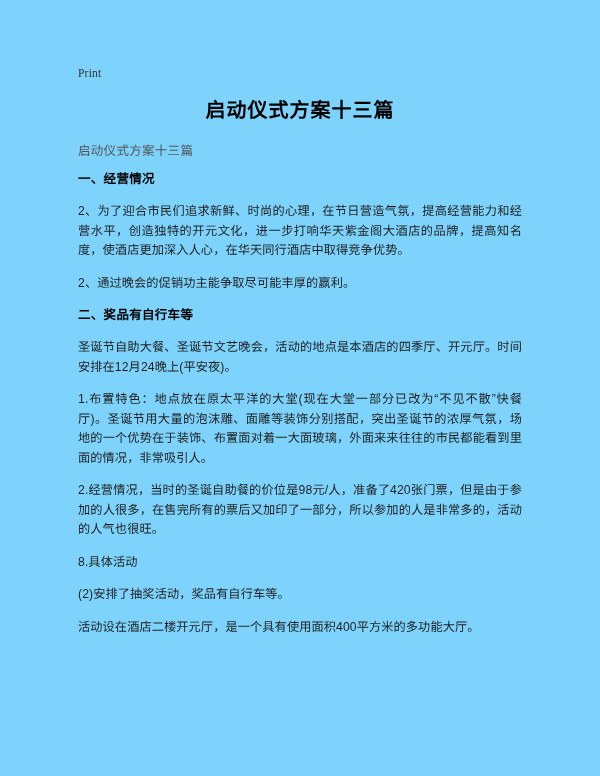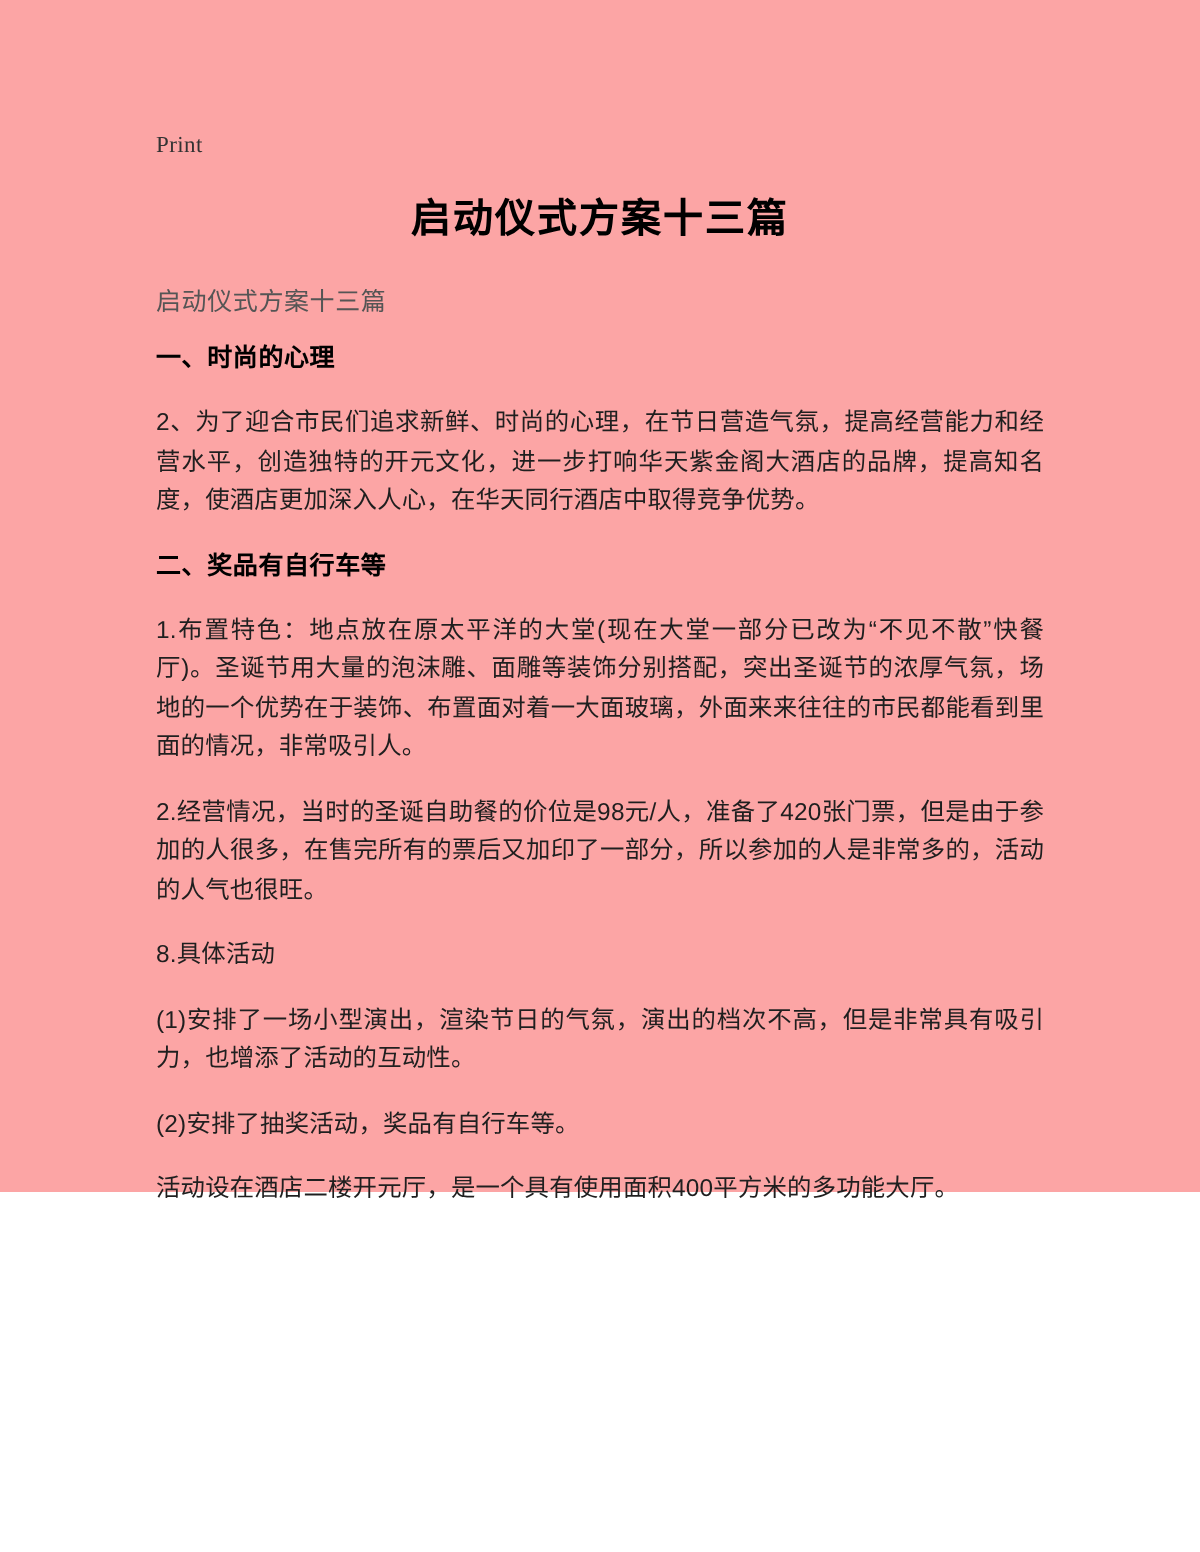"Print" .page { background: #fca5a5 -> #7dd3fc; height: 596px -> 776px }
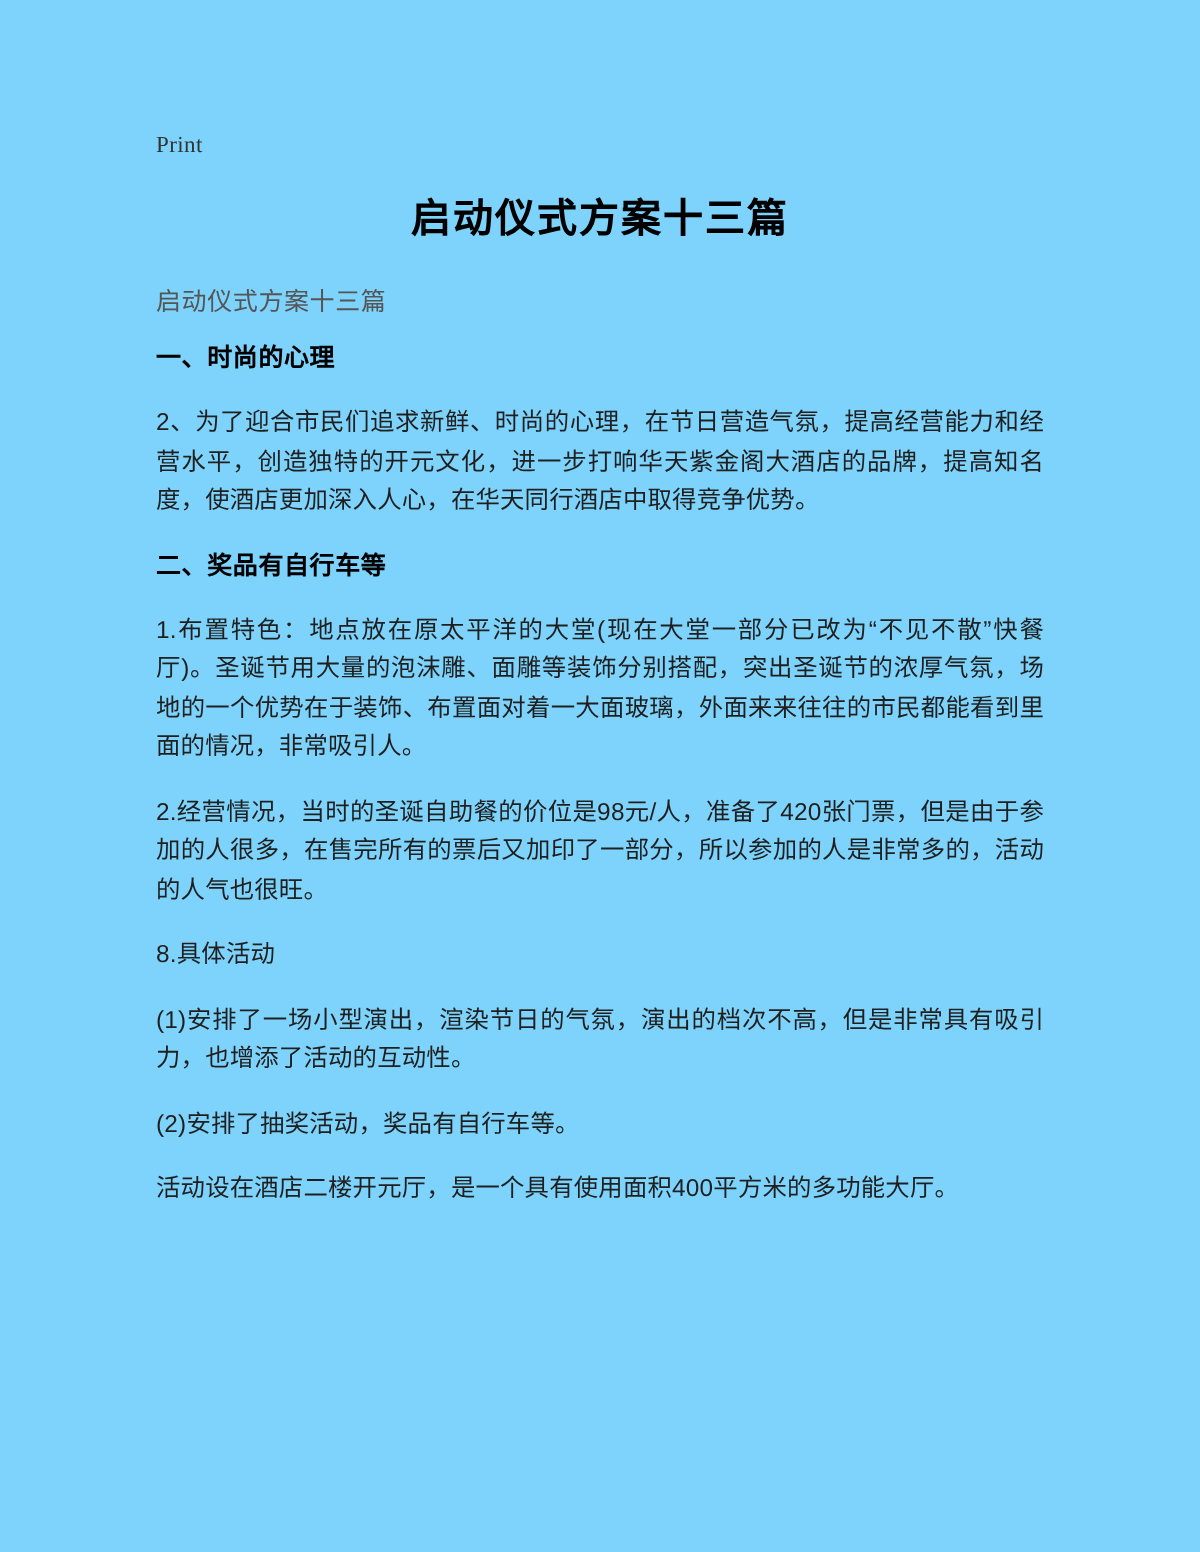"一、时尚的心理" h3.section-heading { text: 时尚的心理 -> 经营情况 }
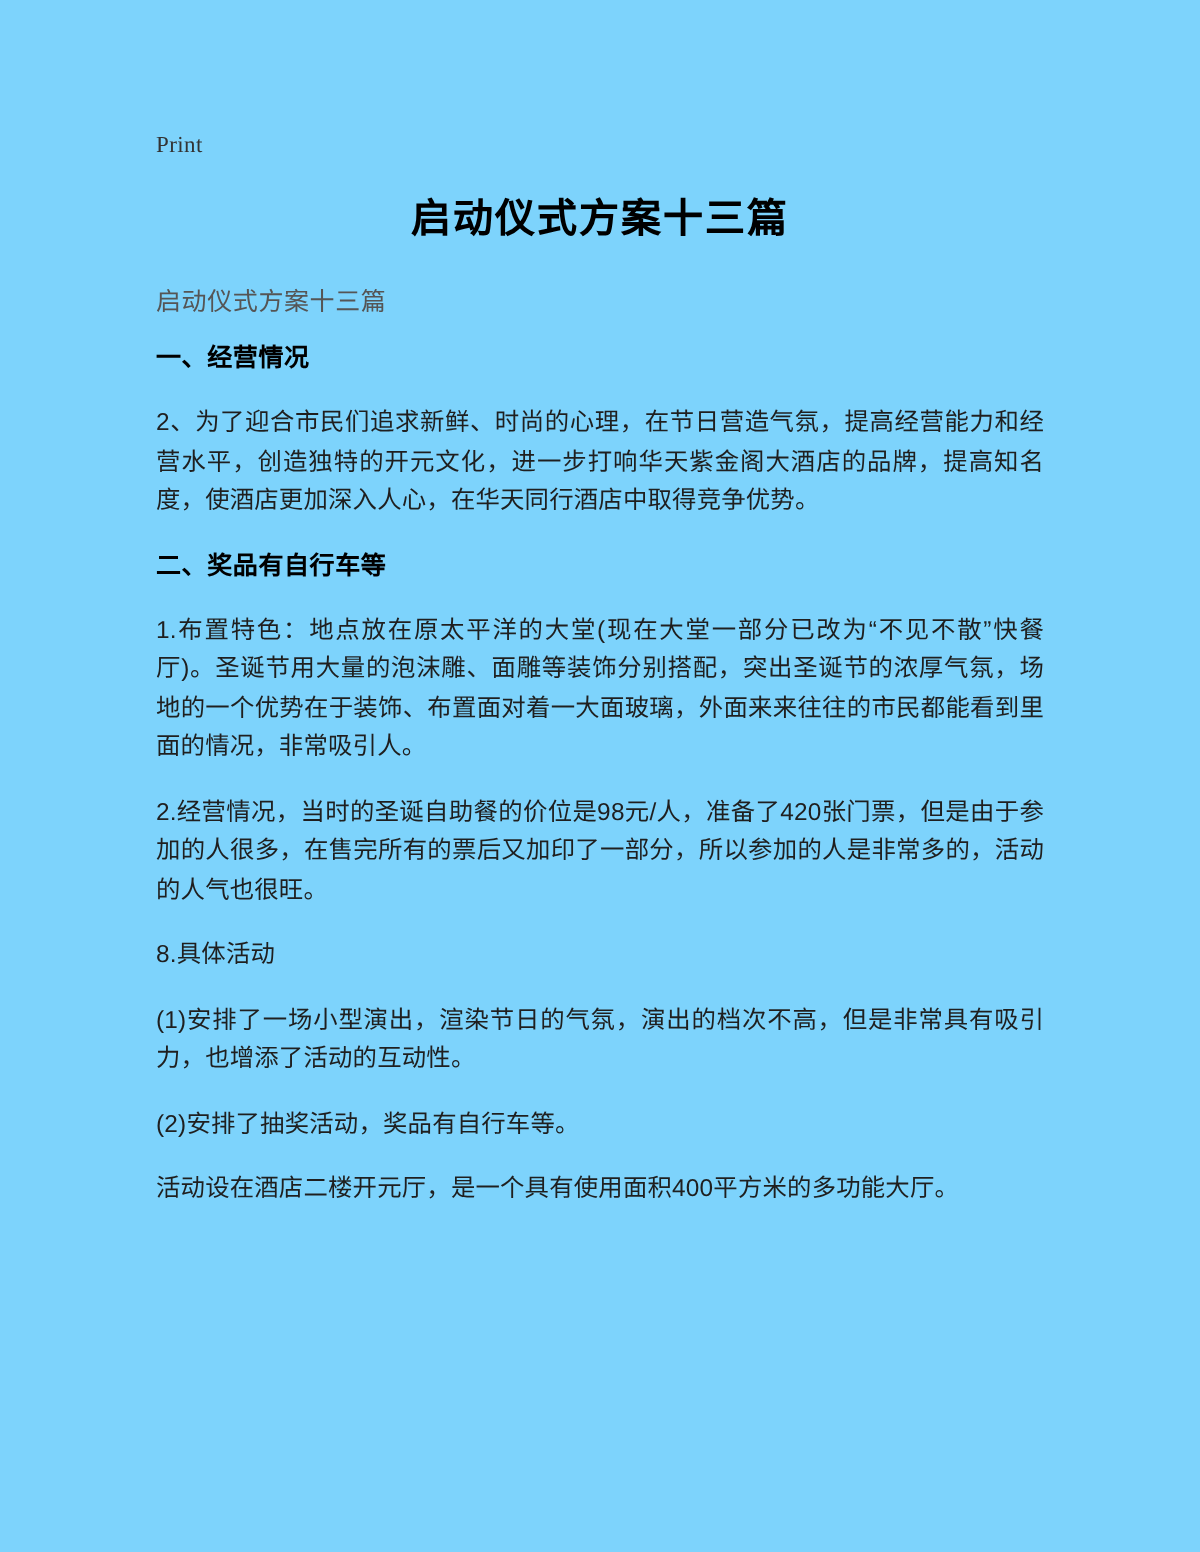"2、通过晚会的促销功主能争取尽可能丰厚的赢利。" p.para { html: none -> <p>2、通过晚会的促销功主能争取尽可能丰厚的赢利。</p> }
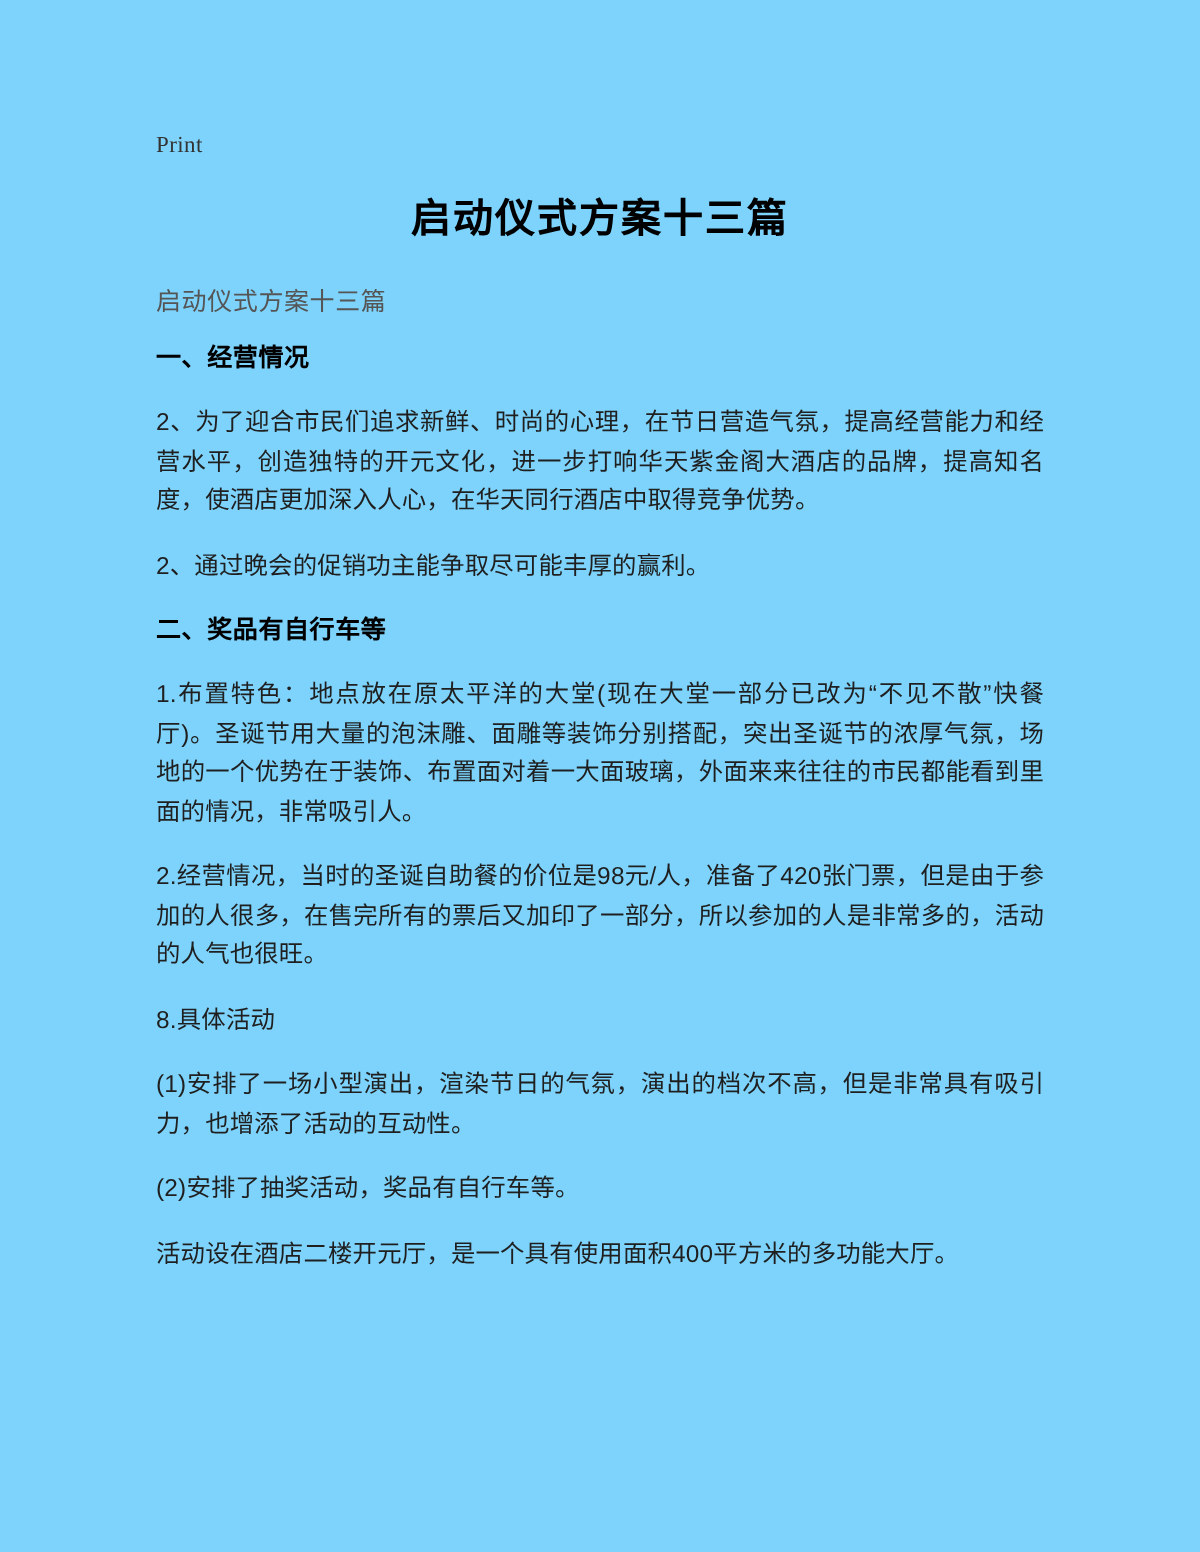"圣诞节自助大餐、圣诞节文艺晚会，活动的地点是本酒店的四季厅、开元厅。时间安排在1" p.para { html: none -> <p>圣诞节自助大餐、圣诞节文艺晚会，活动的地点是本酒店的四季厅、开元厅。时间安排在12月24晚上(平安夜)。</p> }
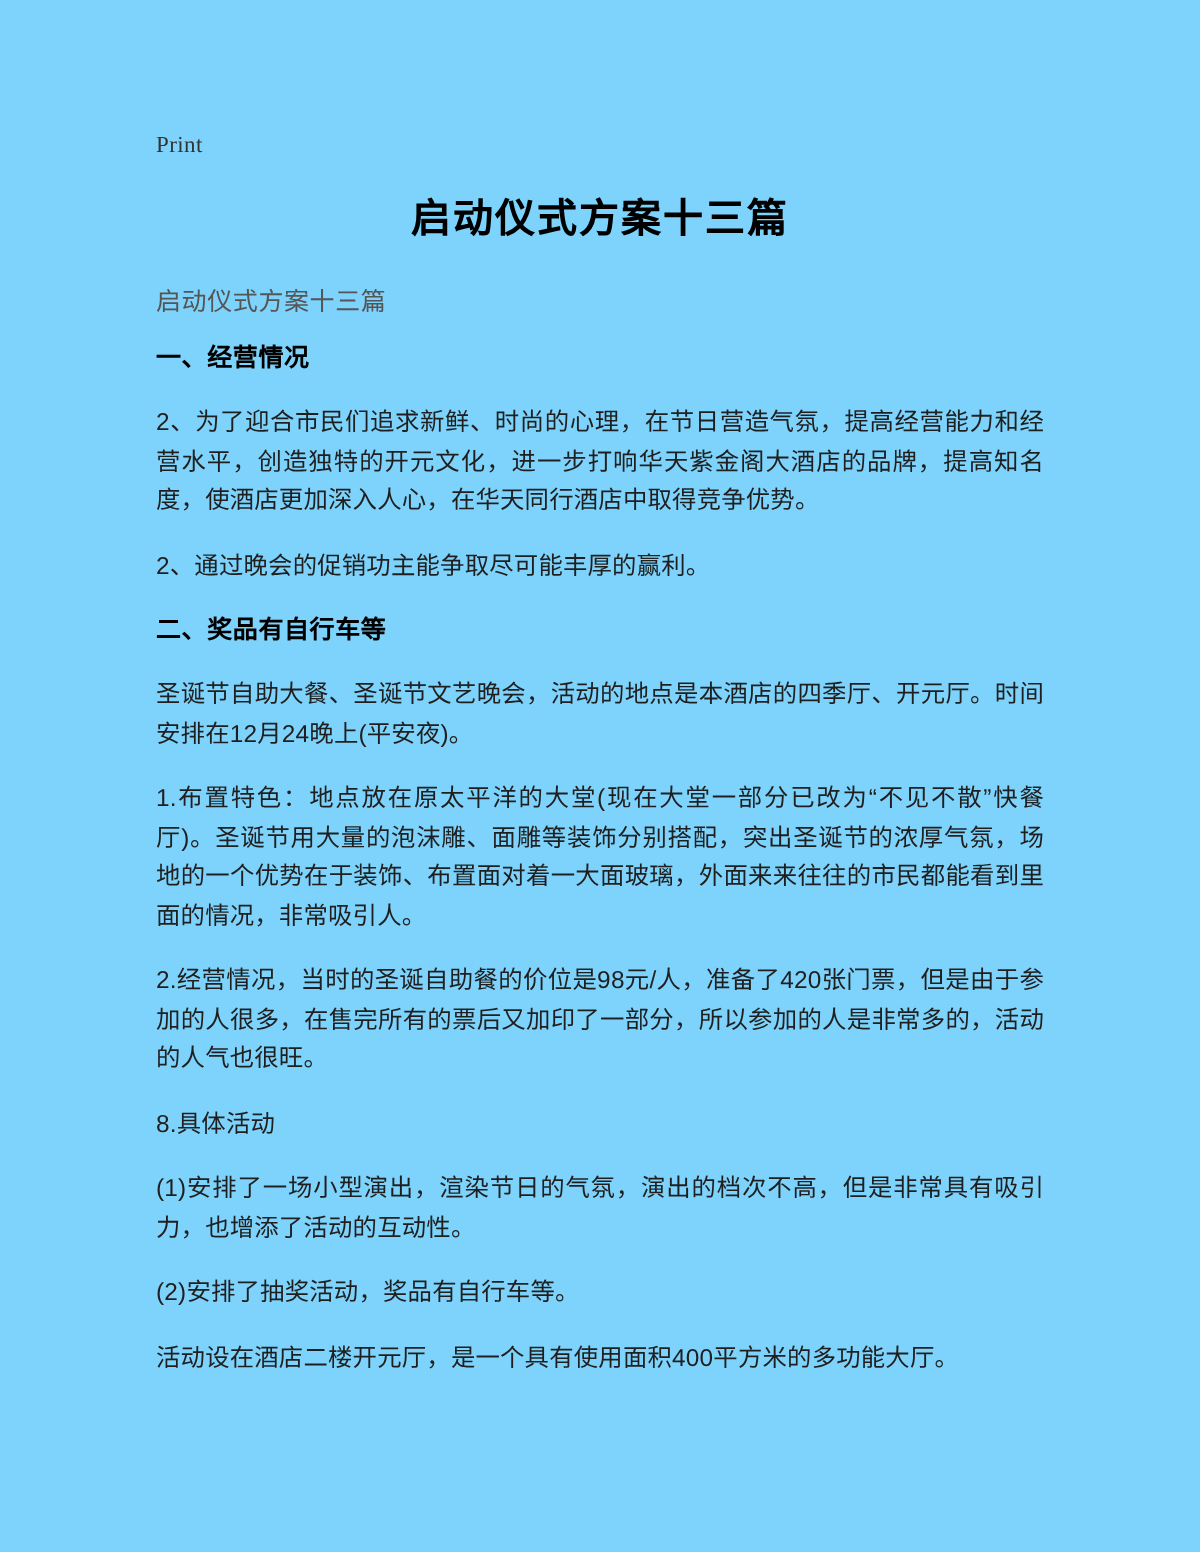"(1)安排了一场小型演出，渲染节日的气氛，演出的档次不高，但是非常具有吸引力，也" p.para { html: <p>(1)安排了一场小型演出，渲染节日的气氛，演出的档次不高，但是非常具有吸引力，也增添了活动的互动性。</p> -> none }
